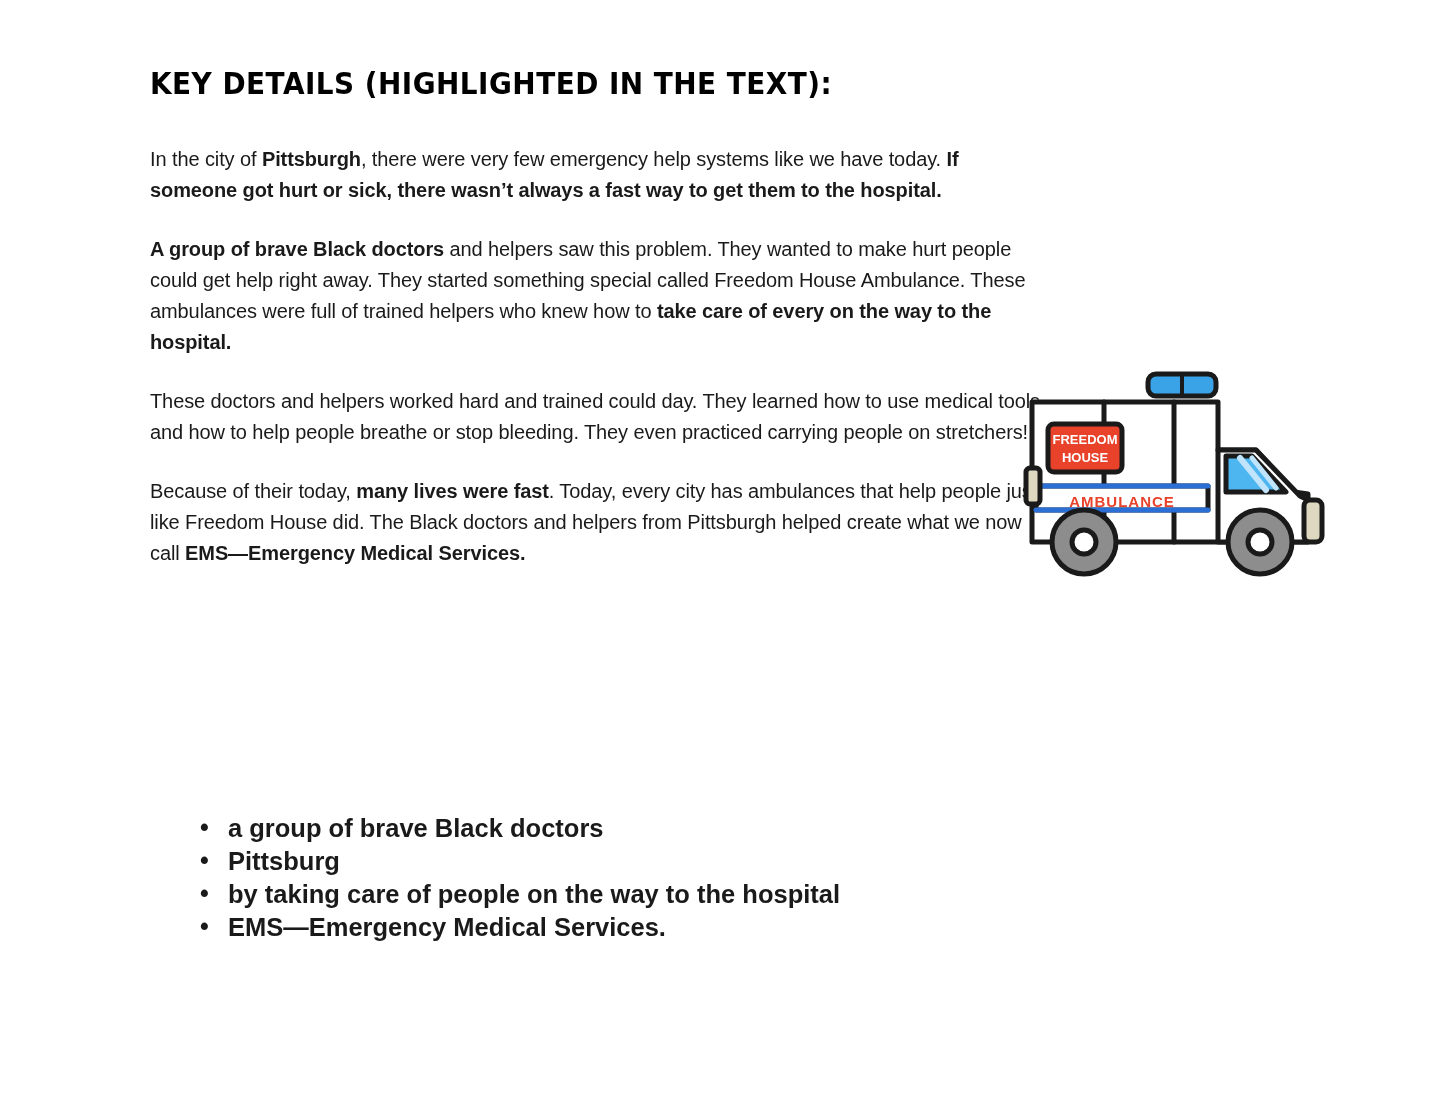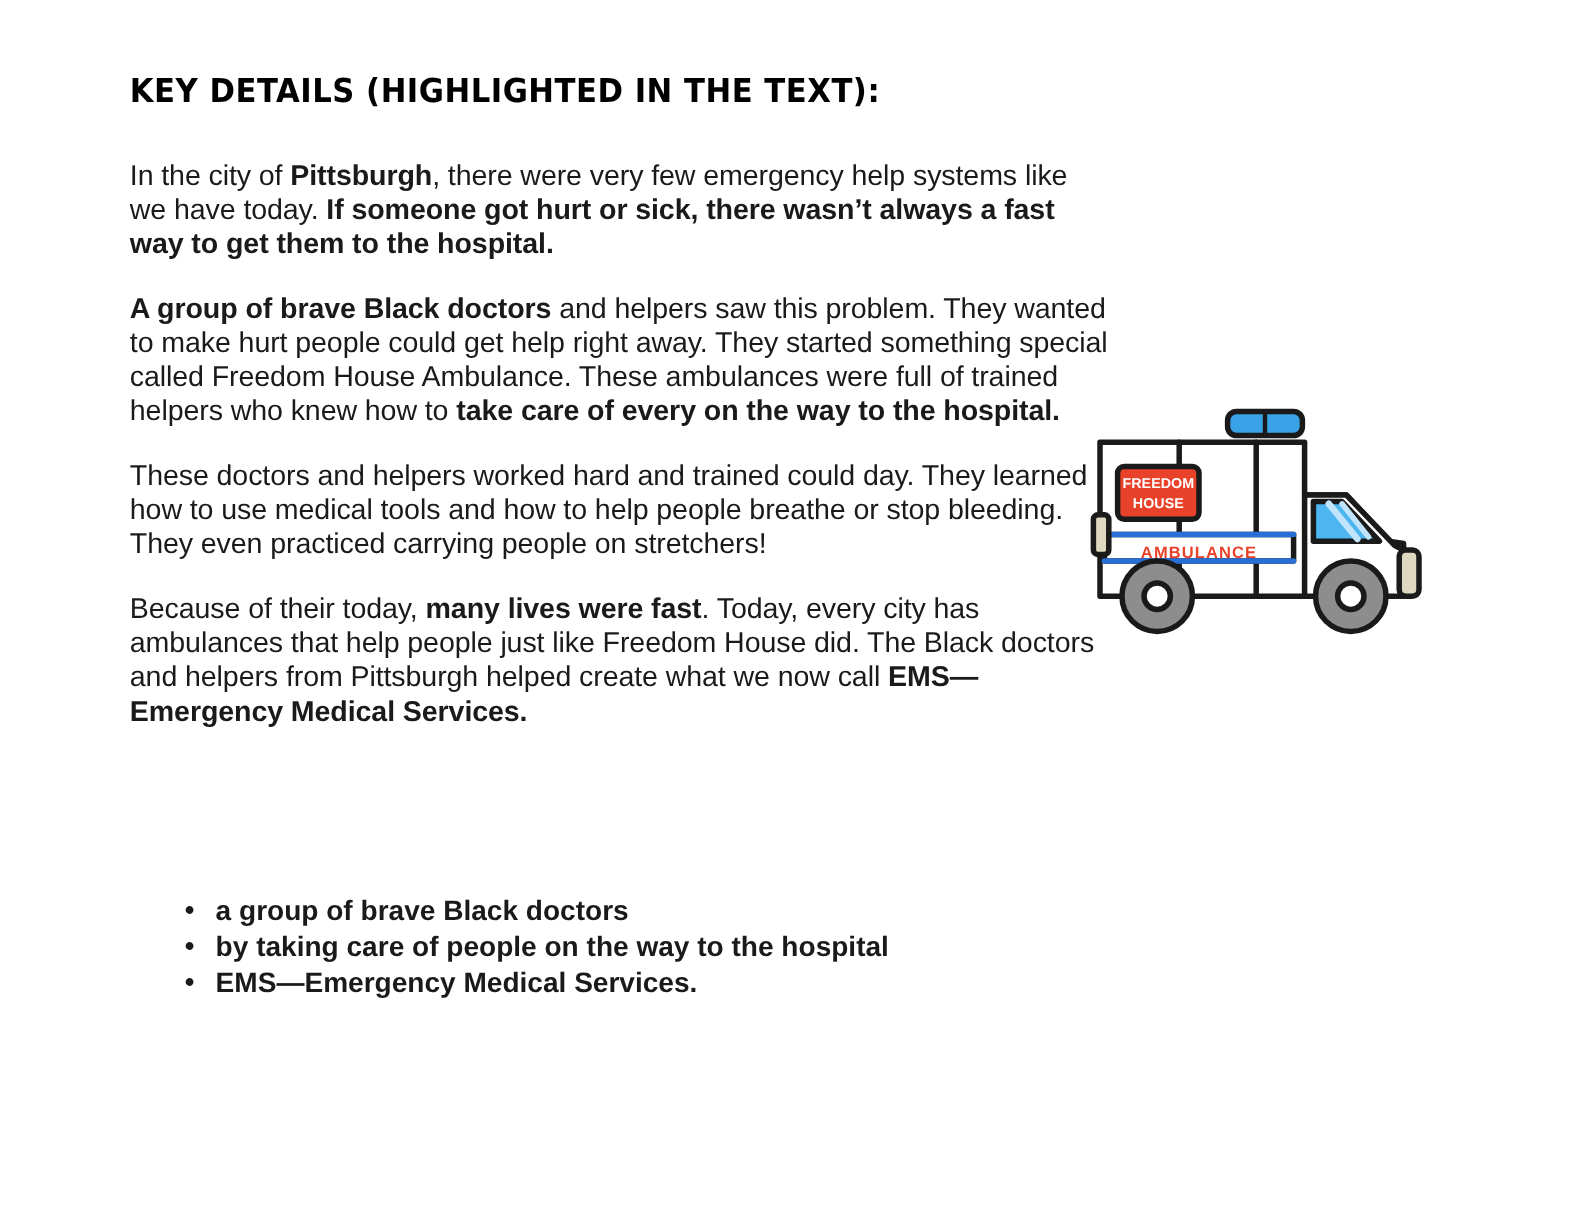"KEY DETAILS (HIGHLIGHTED IN THE" .page { margin-left: none -> 32px }
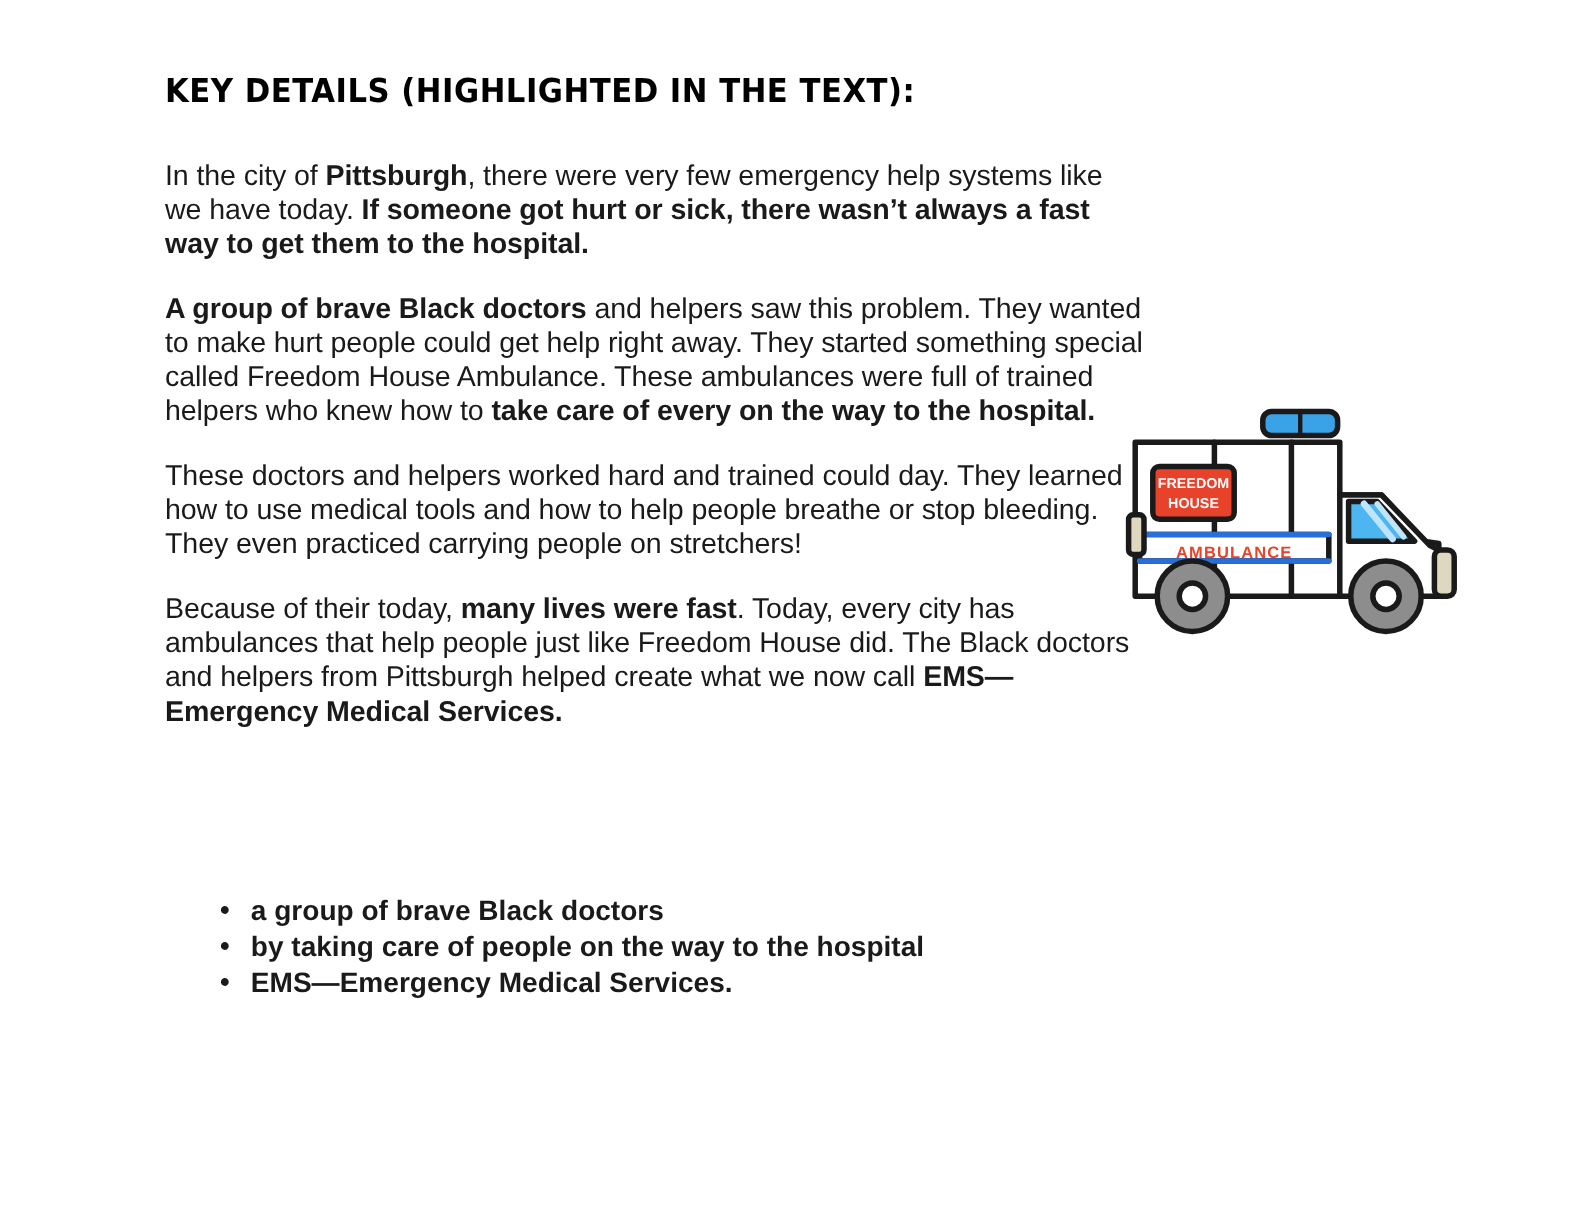"In the city of Pittsburgh," .para { font-size: 26px -> 20px }
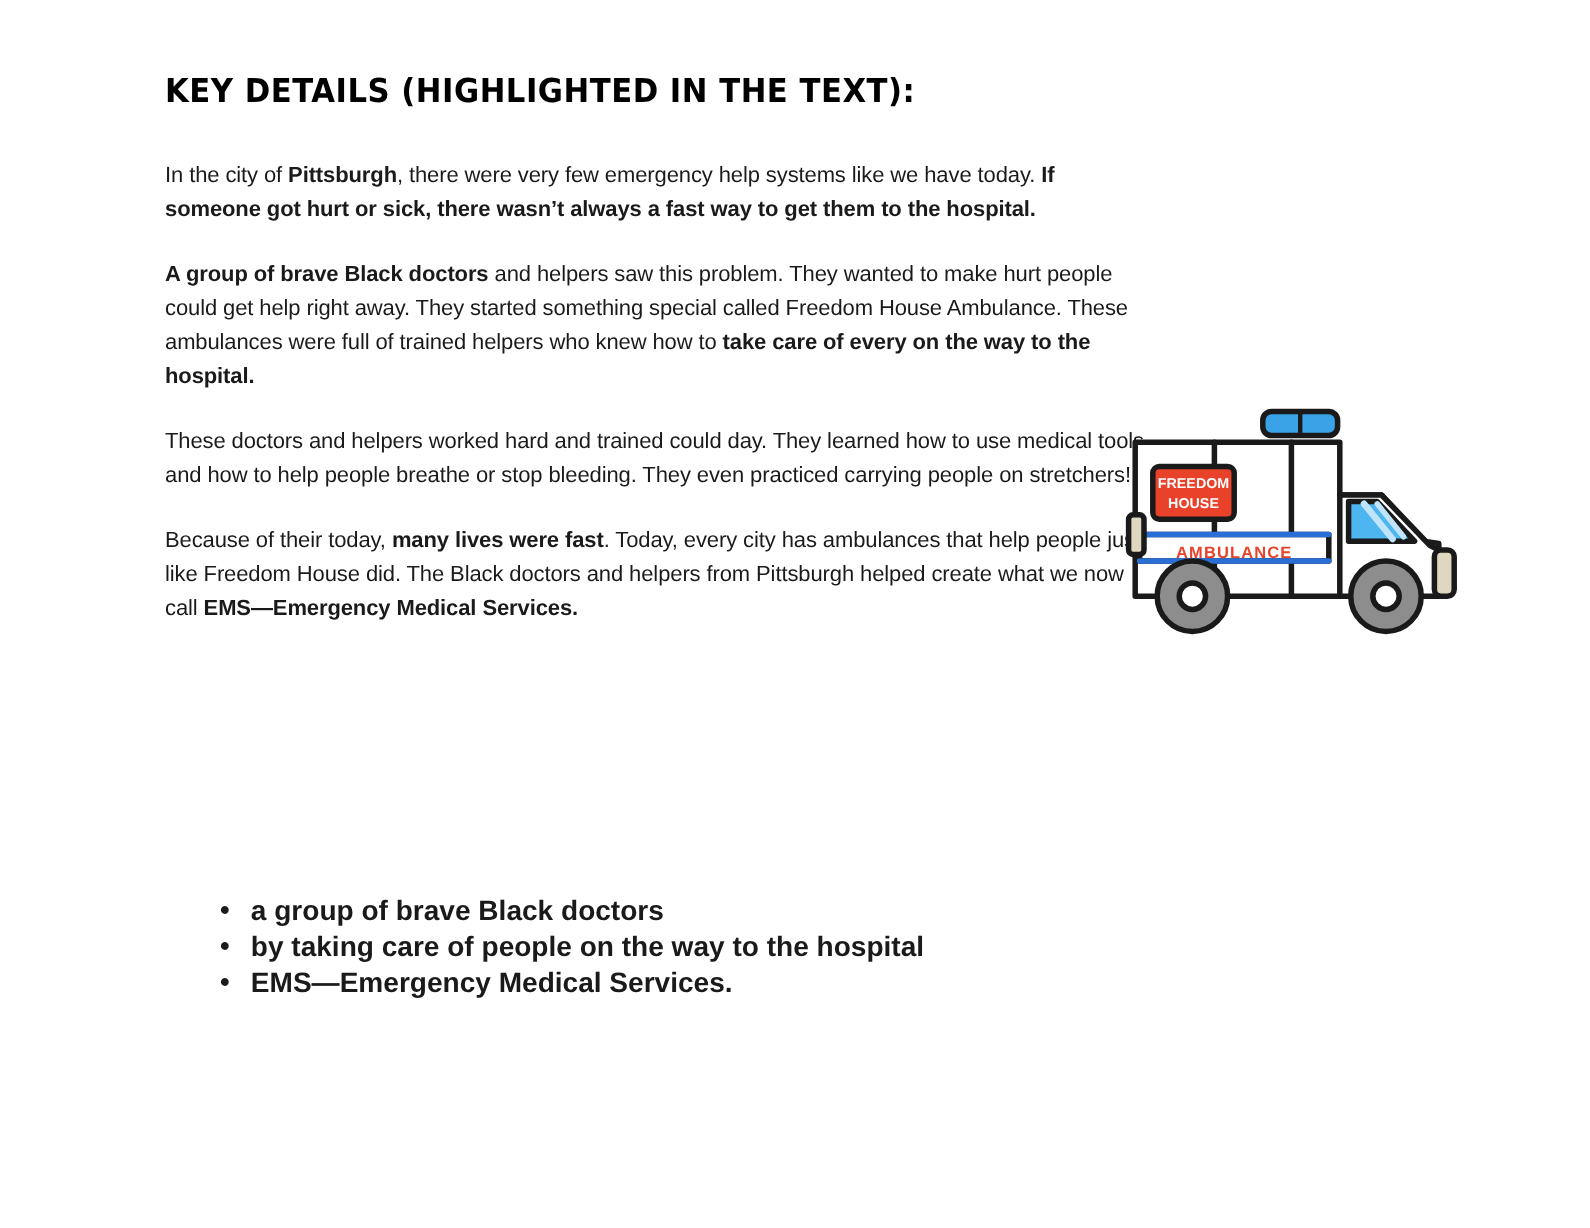"Pittsburg" li { html: none -> <li>Pittsburg</li> }
